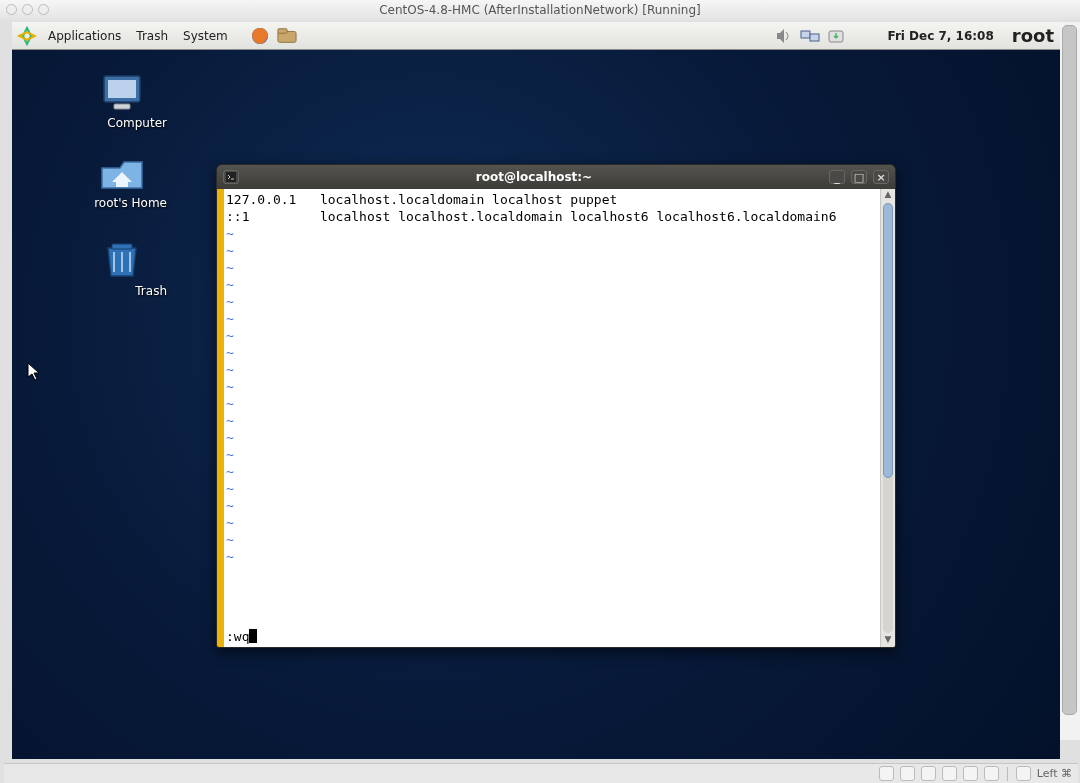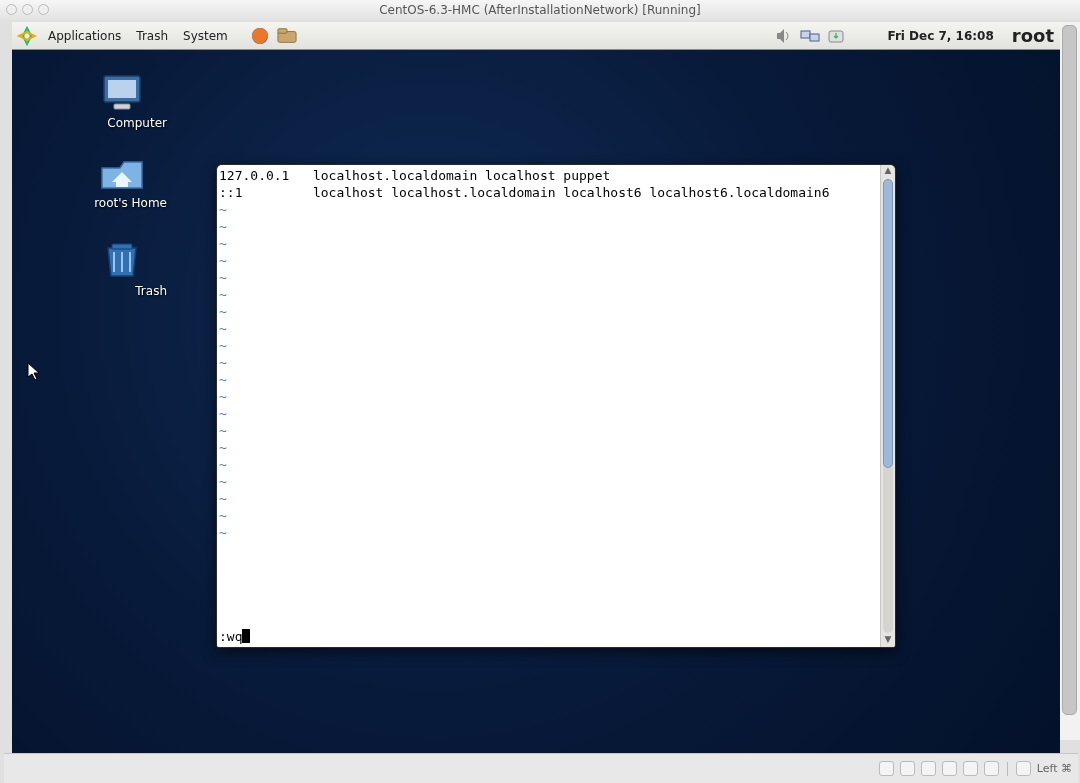"CentOS-6.3-HMC" span { text: CentOS-6.3-HMC -> CentOS-4.8-HMC }
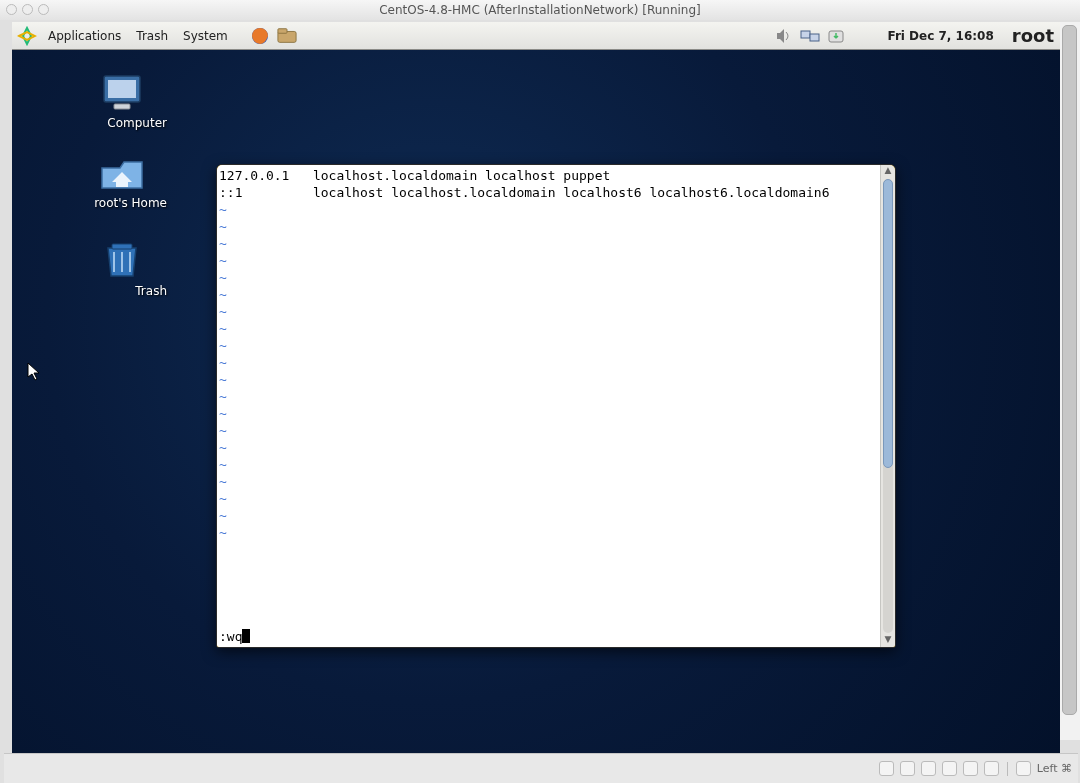"root@localhost:~" div.term-title { html: none -> <div> <span> <svg> <rect></rect> <path></path> </svg> </span> <span>root@localhost:~</span> <span>_</span> <span>□</span> <span>×</span> </div> }
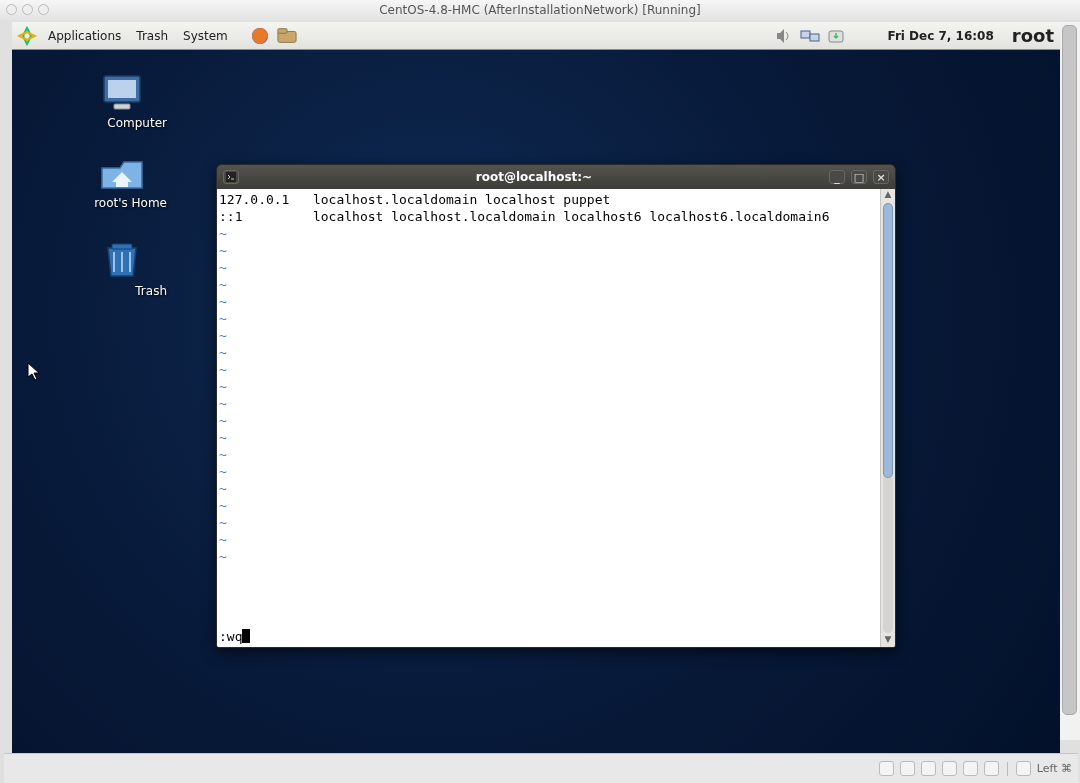"127.0.0.1 localhost.localdomain" .term-body-wrap { padding-left: none -> 7px }
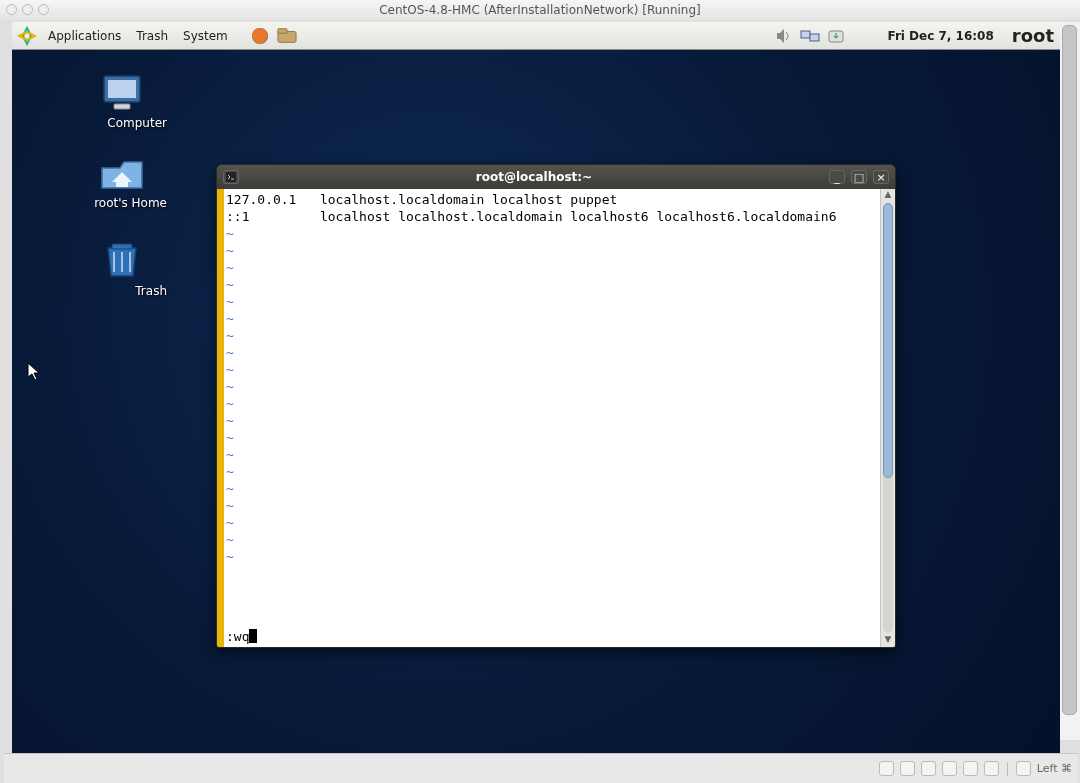"Left ⌘" .vbox-status { height: 30px -> 20px }
